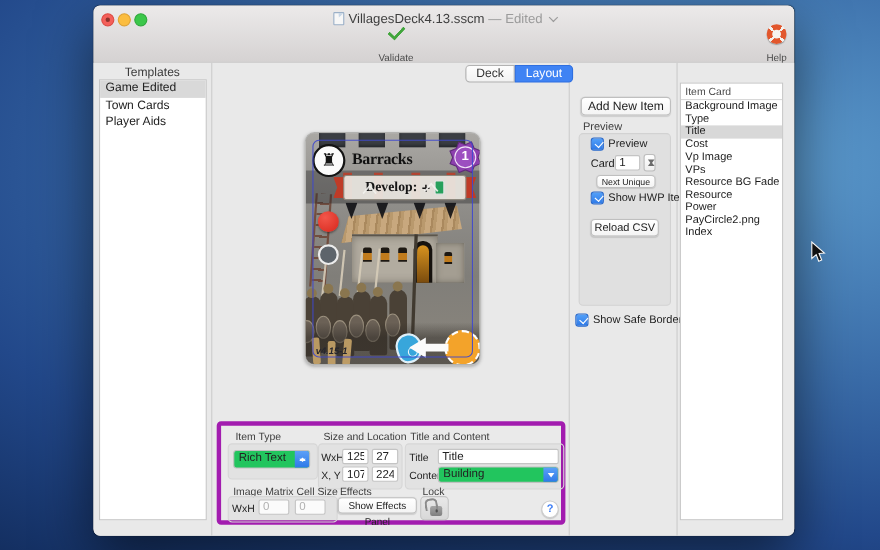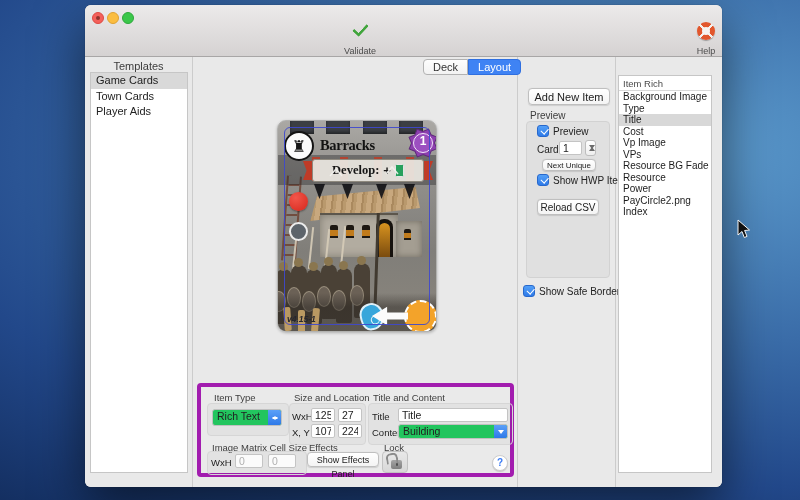"VillagesDeck4.13.sscm — Edited" div.titletext { html: none -> <div> <span></span><span>VillagesDeck4.13.sscm</span> <span>— Edited</span><span></span> </div> }
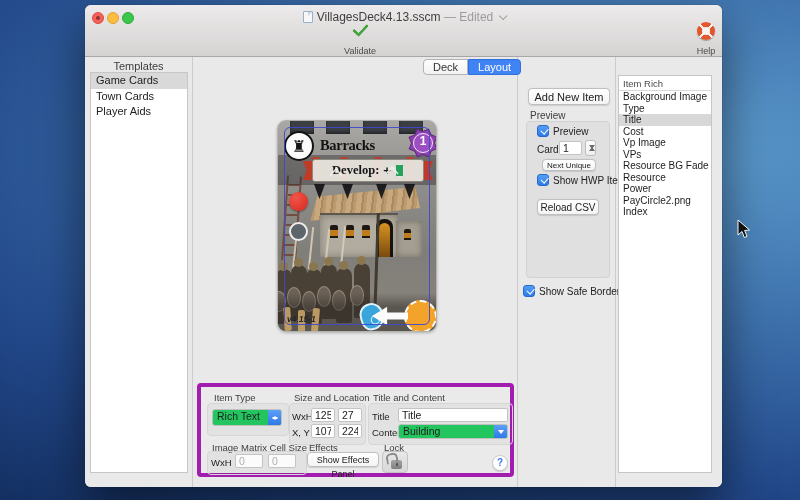"Game Cards" div.tpl-item { text: Cards -> Edited }
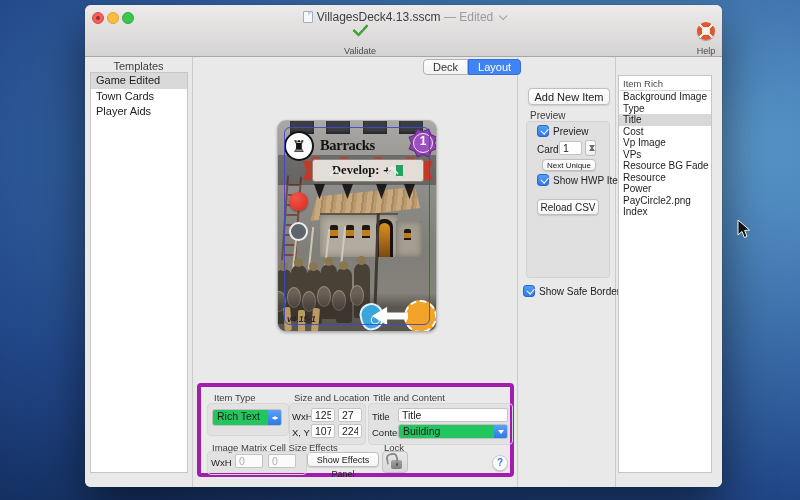"Item Rich" div.il-header { text: Rich -> Card }
